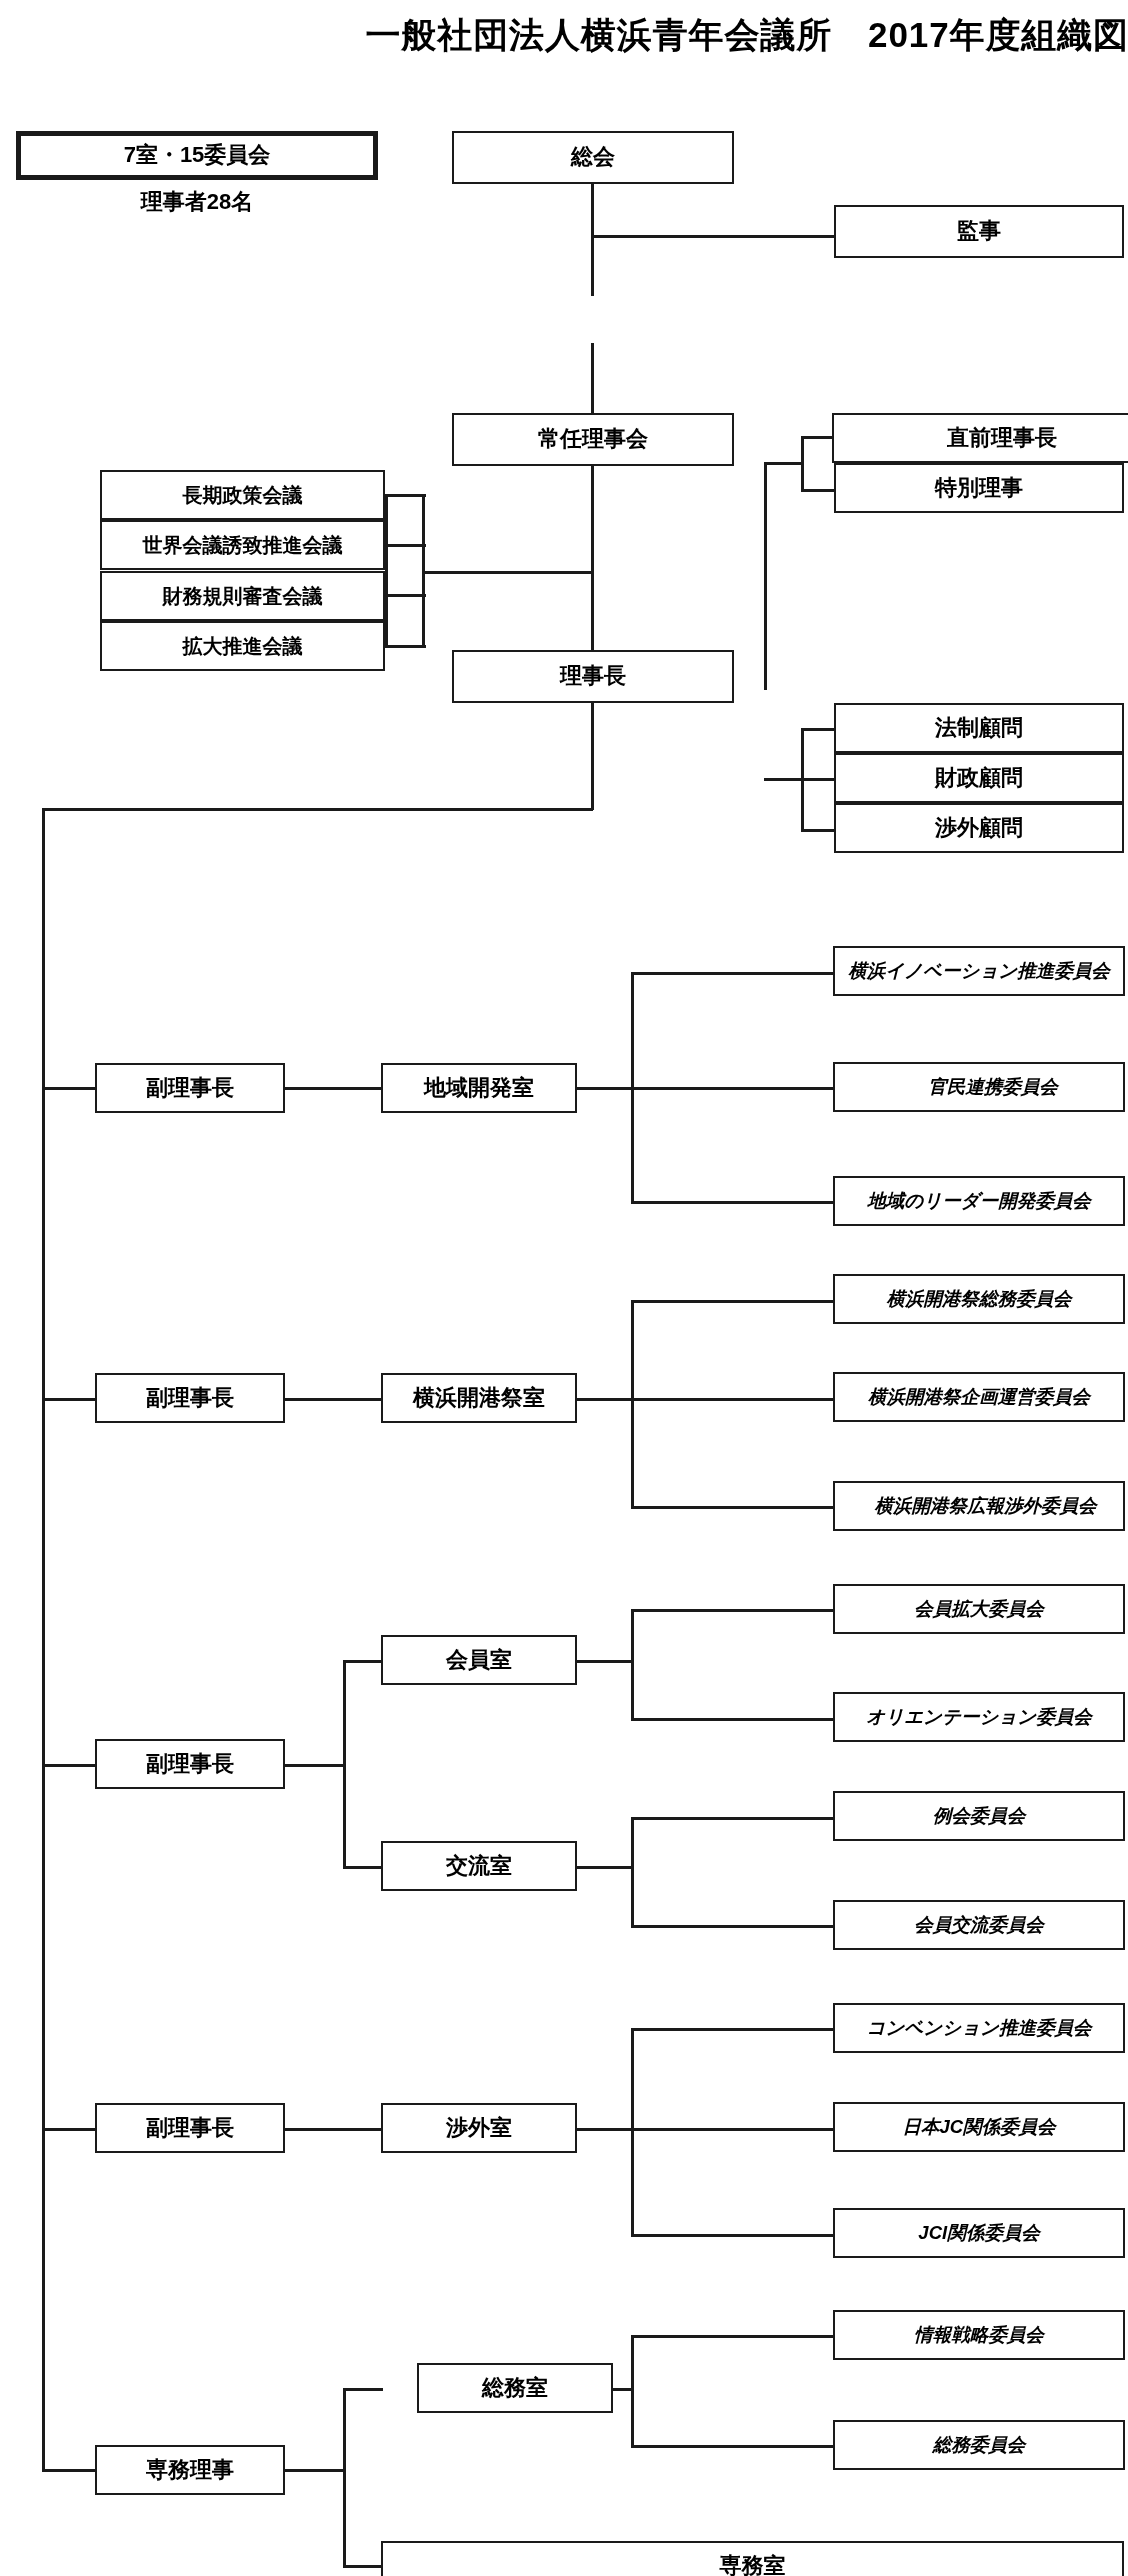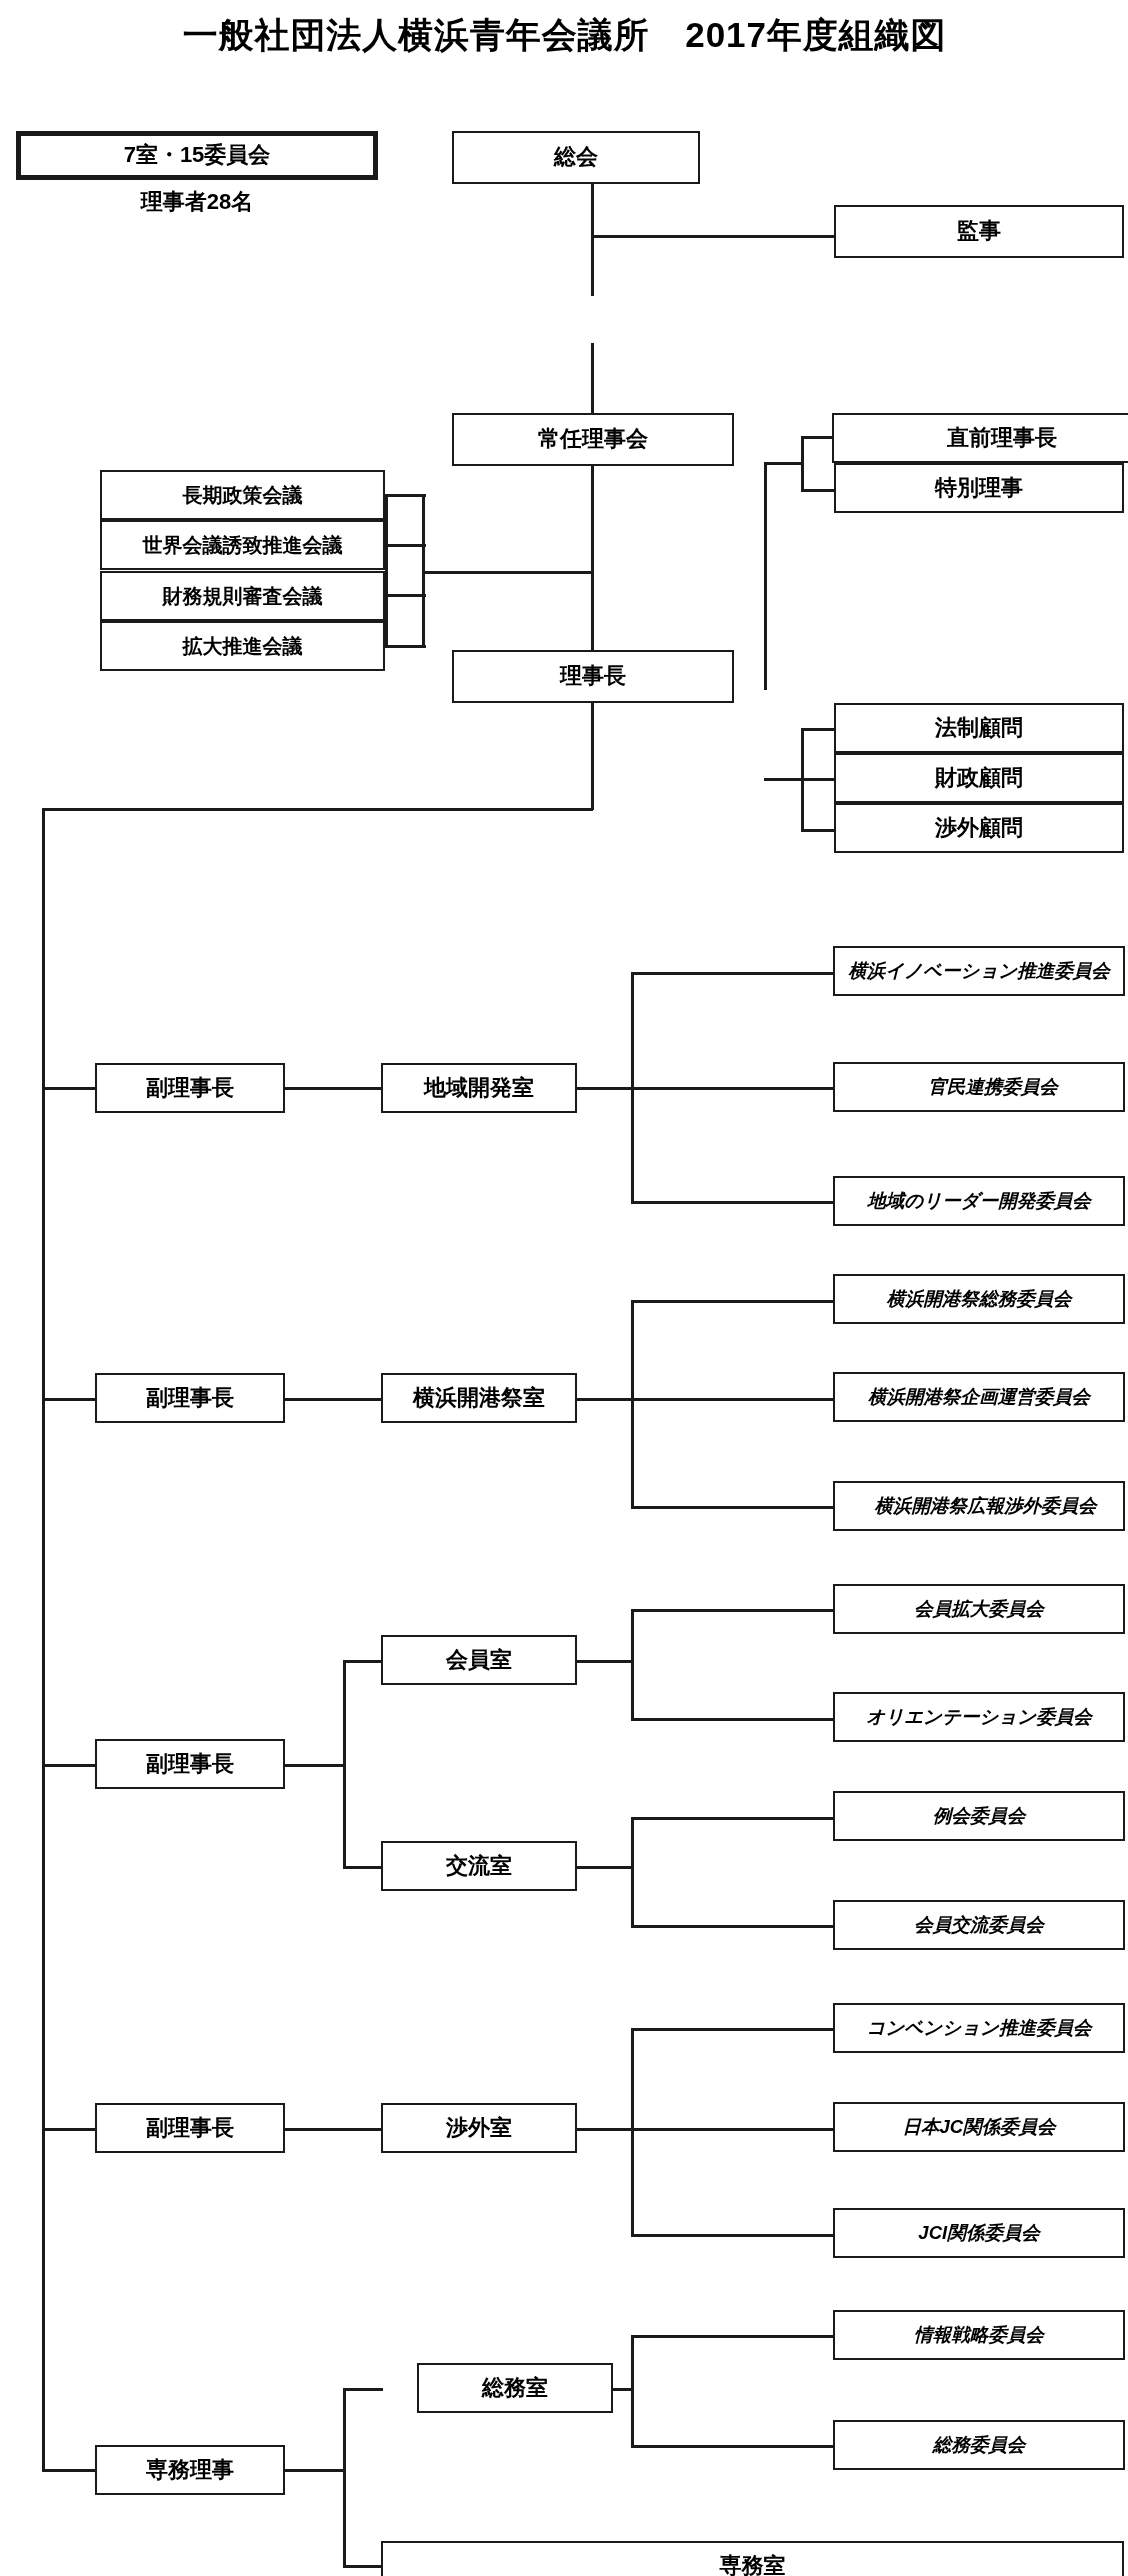"一般社団法人横浜青年会議所 2017年度組織図" .title { text-align: center -> right }
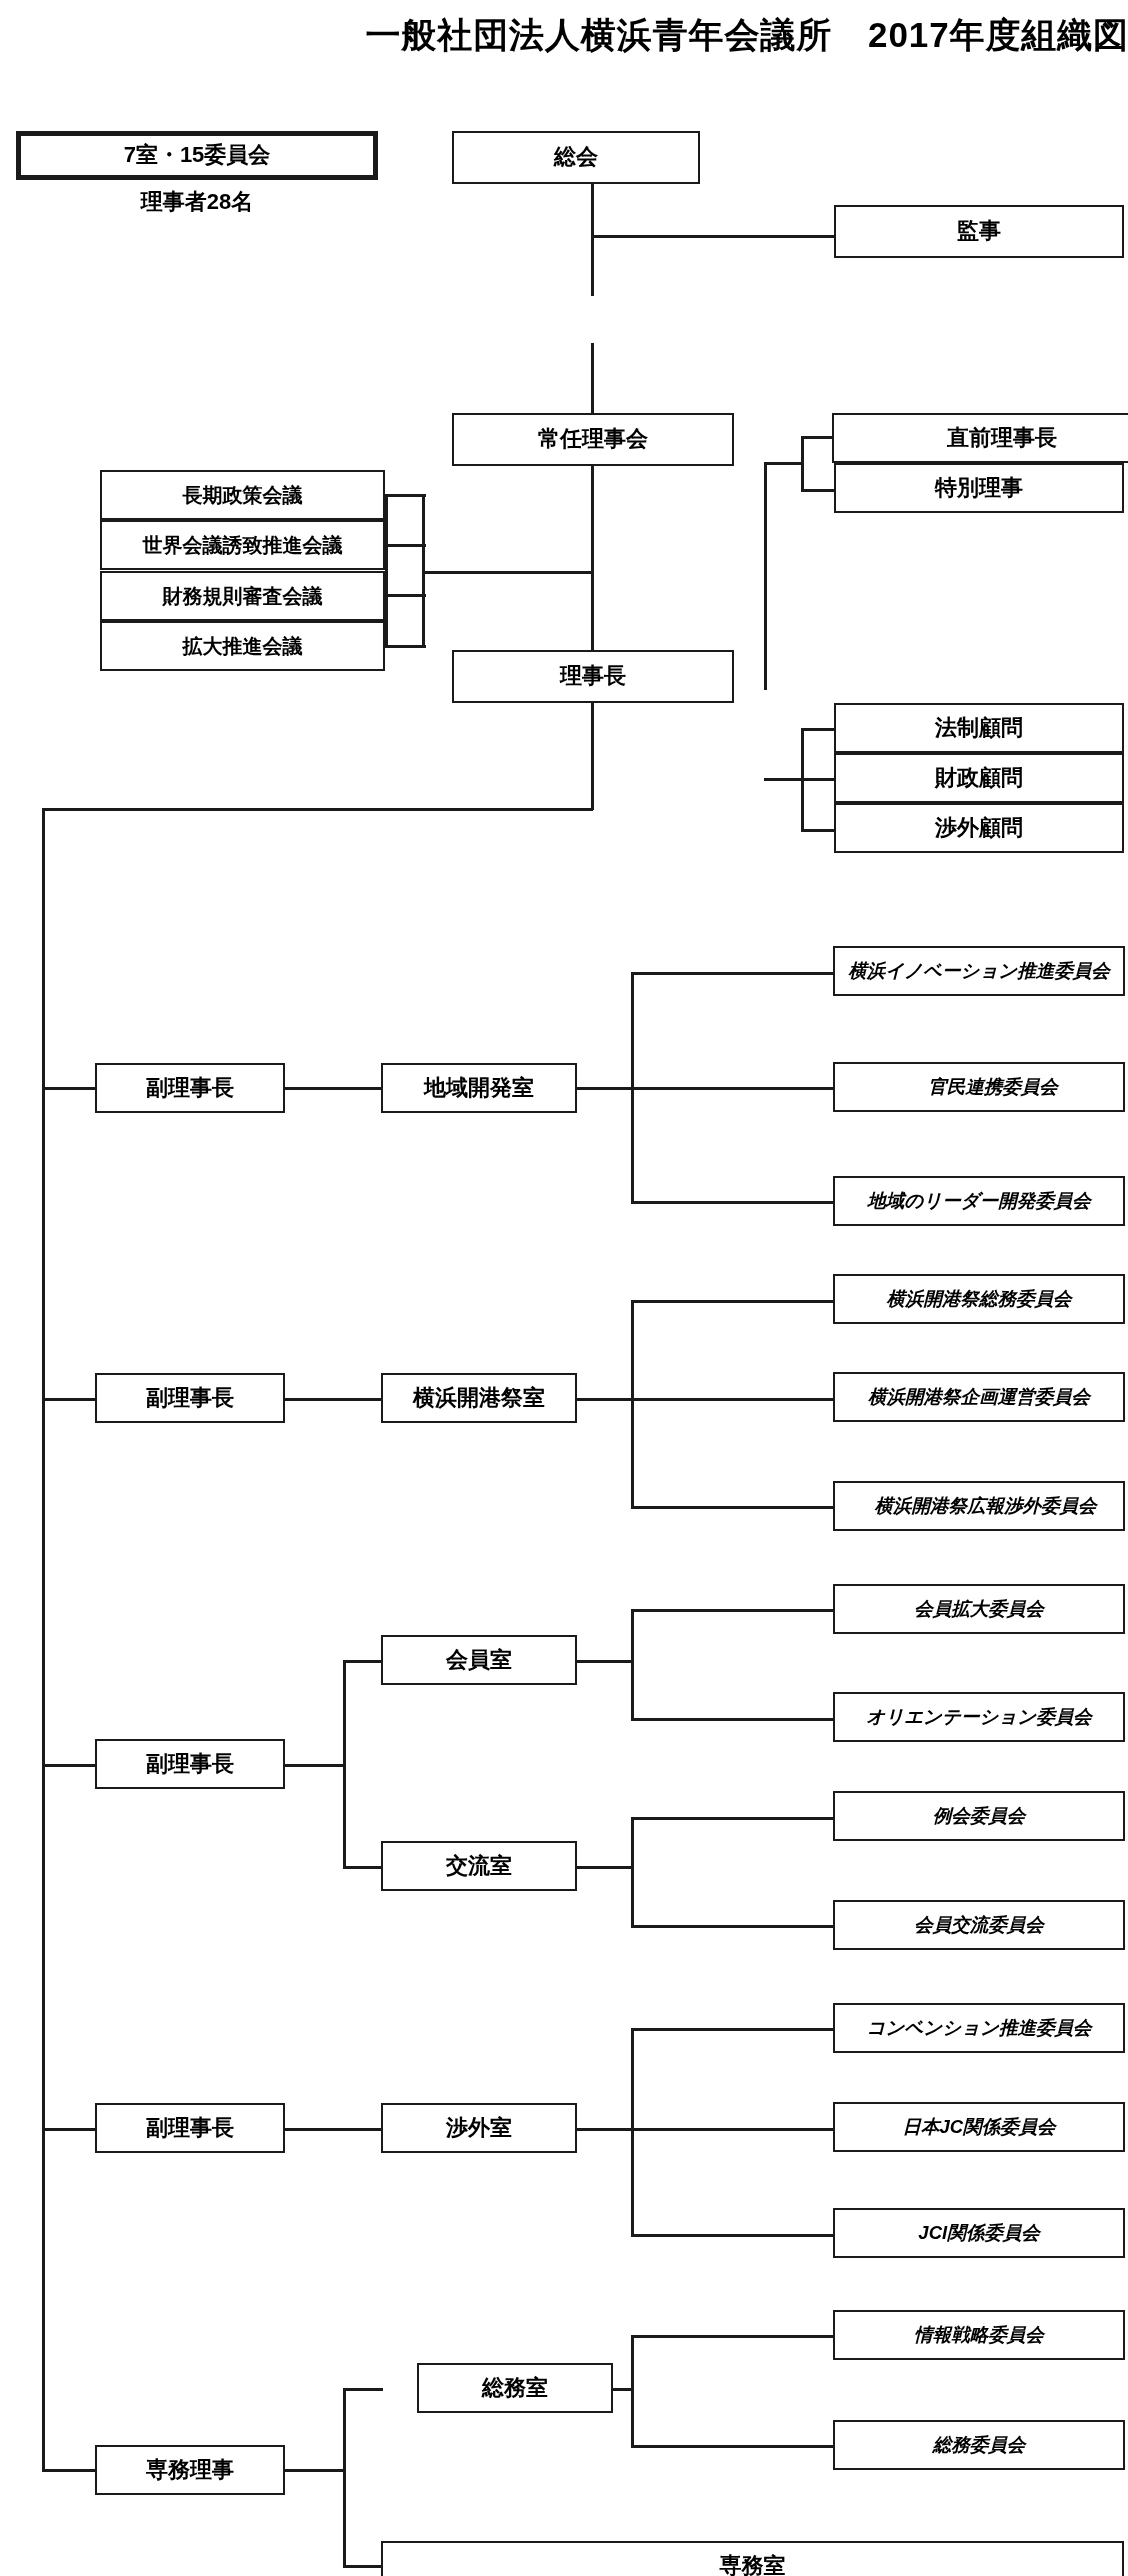"総会" div.box { width: 248px -> 282px }
